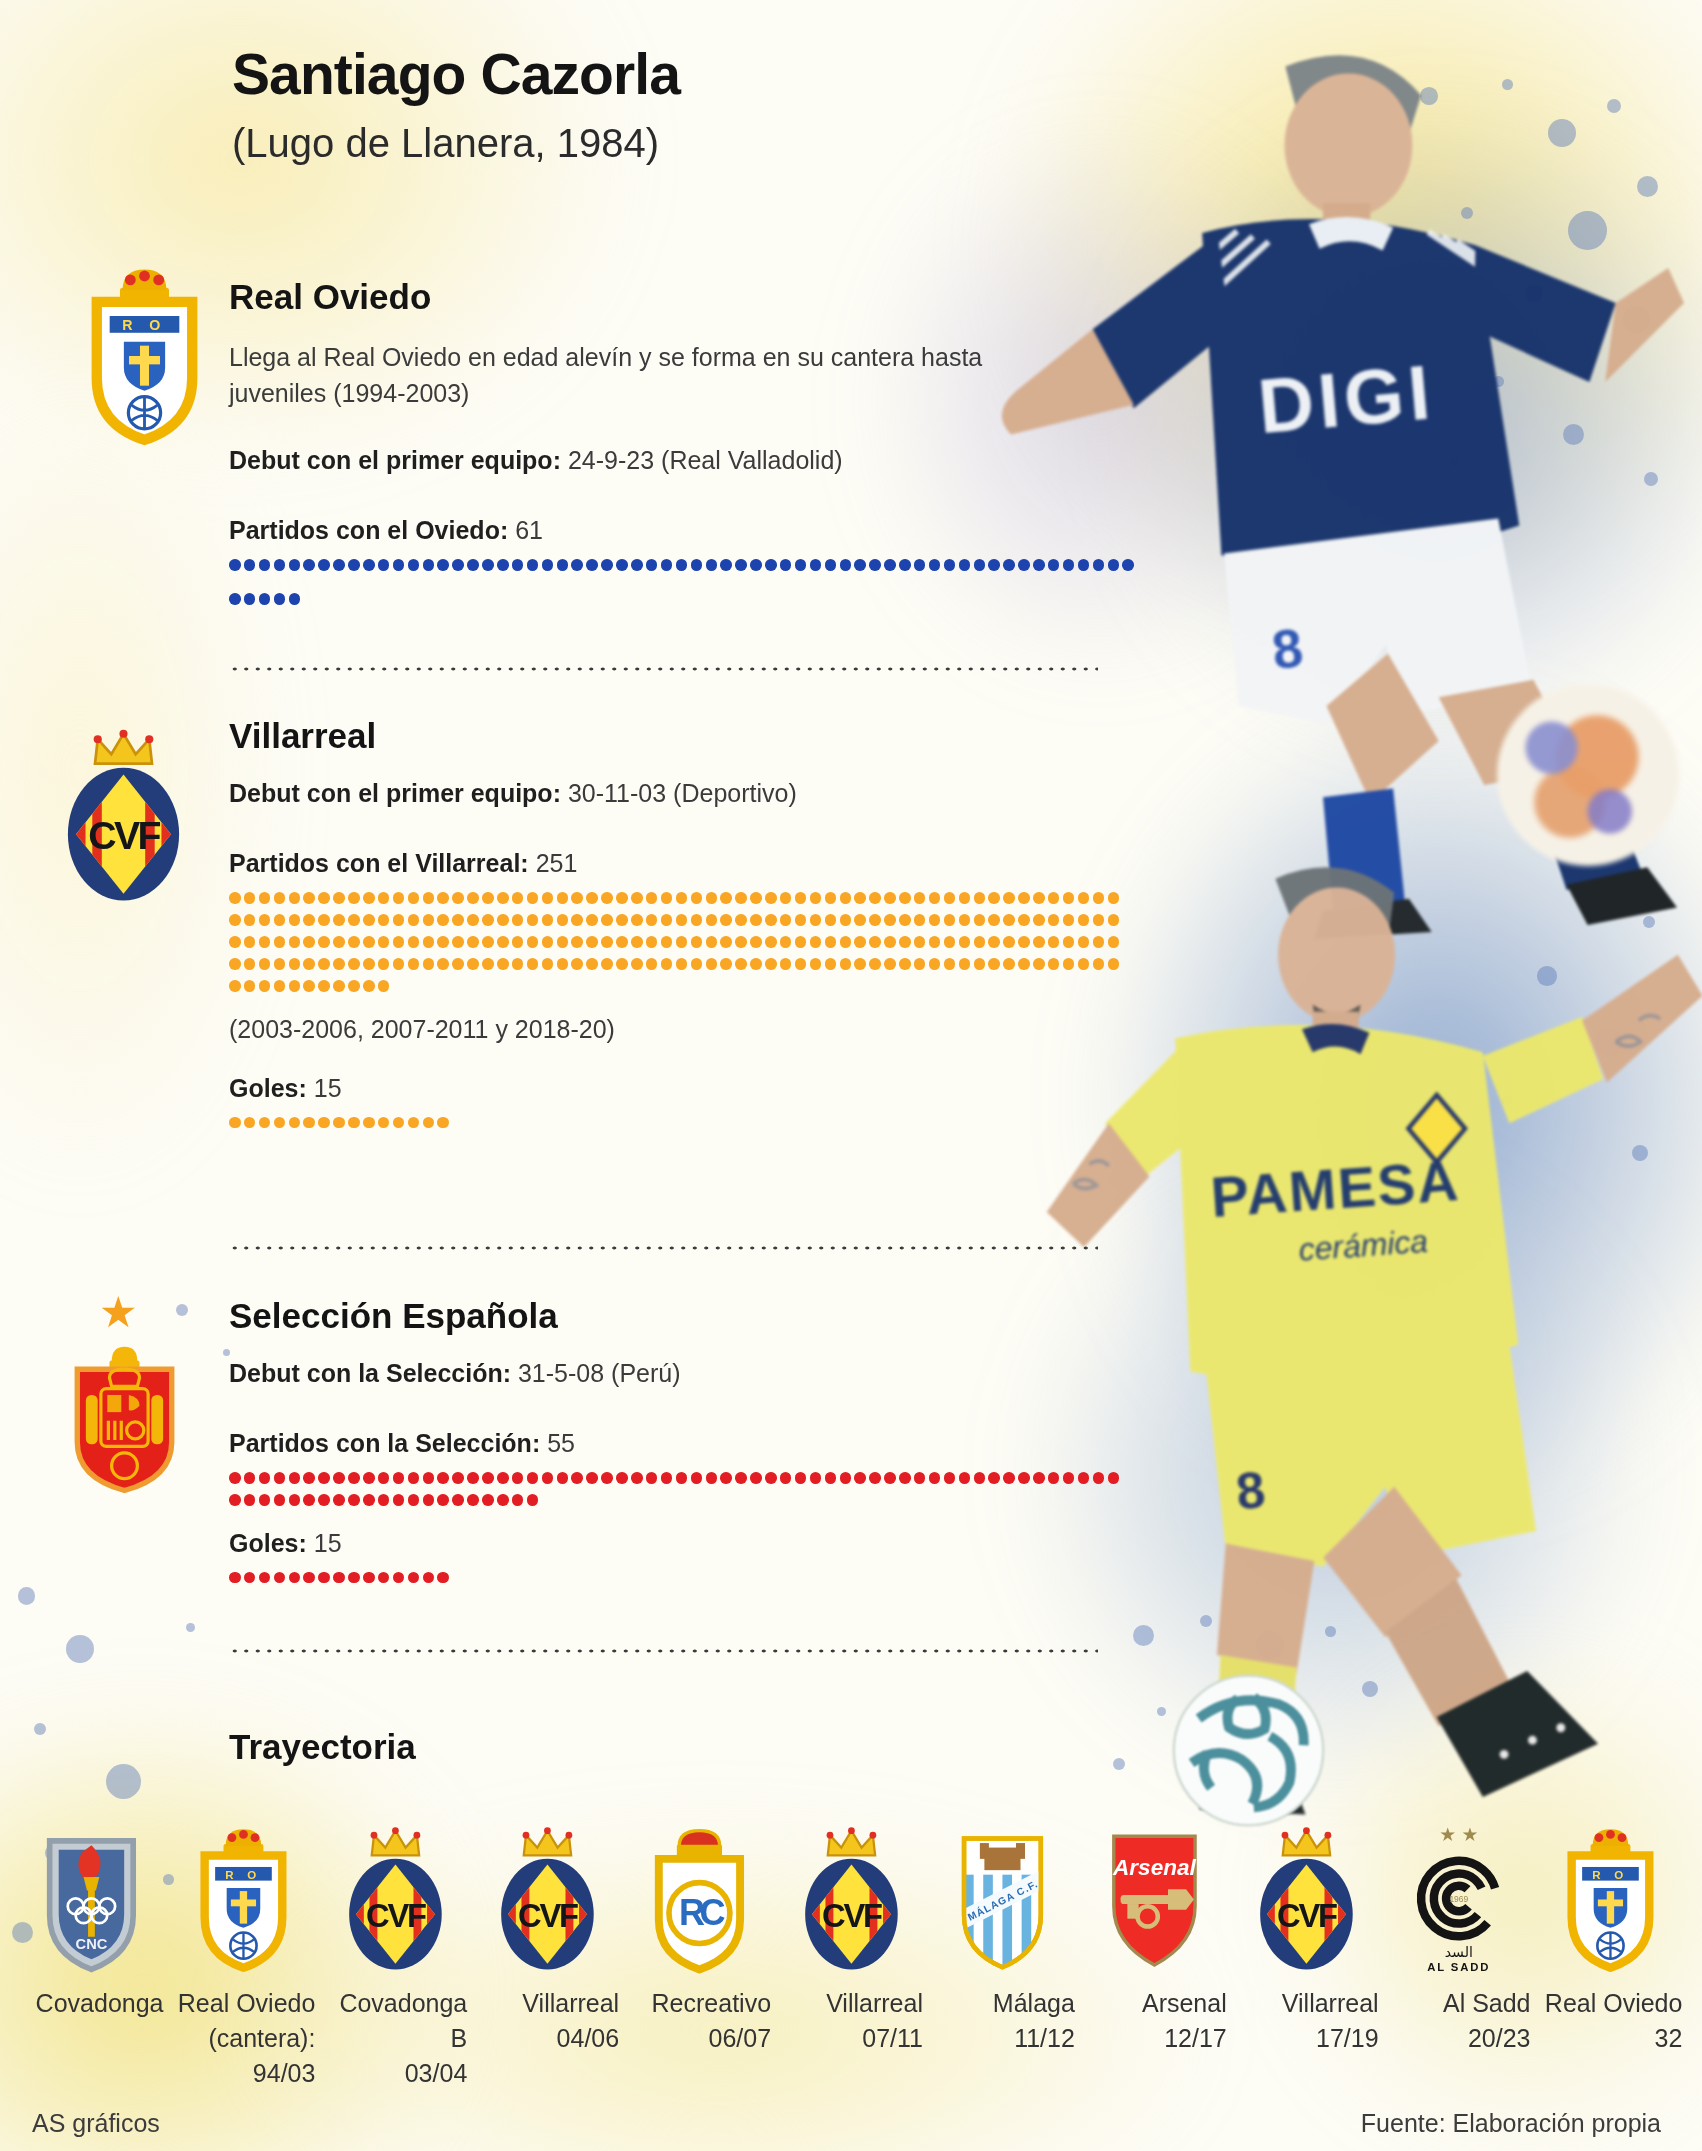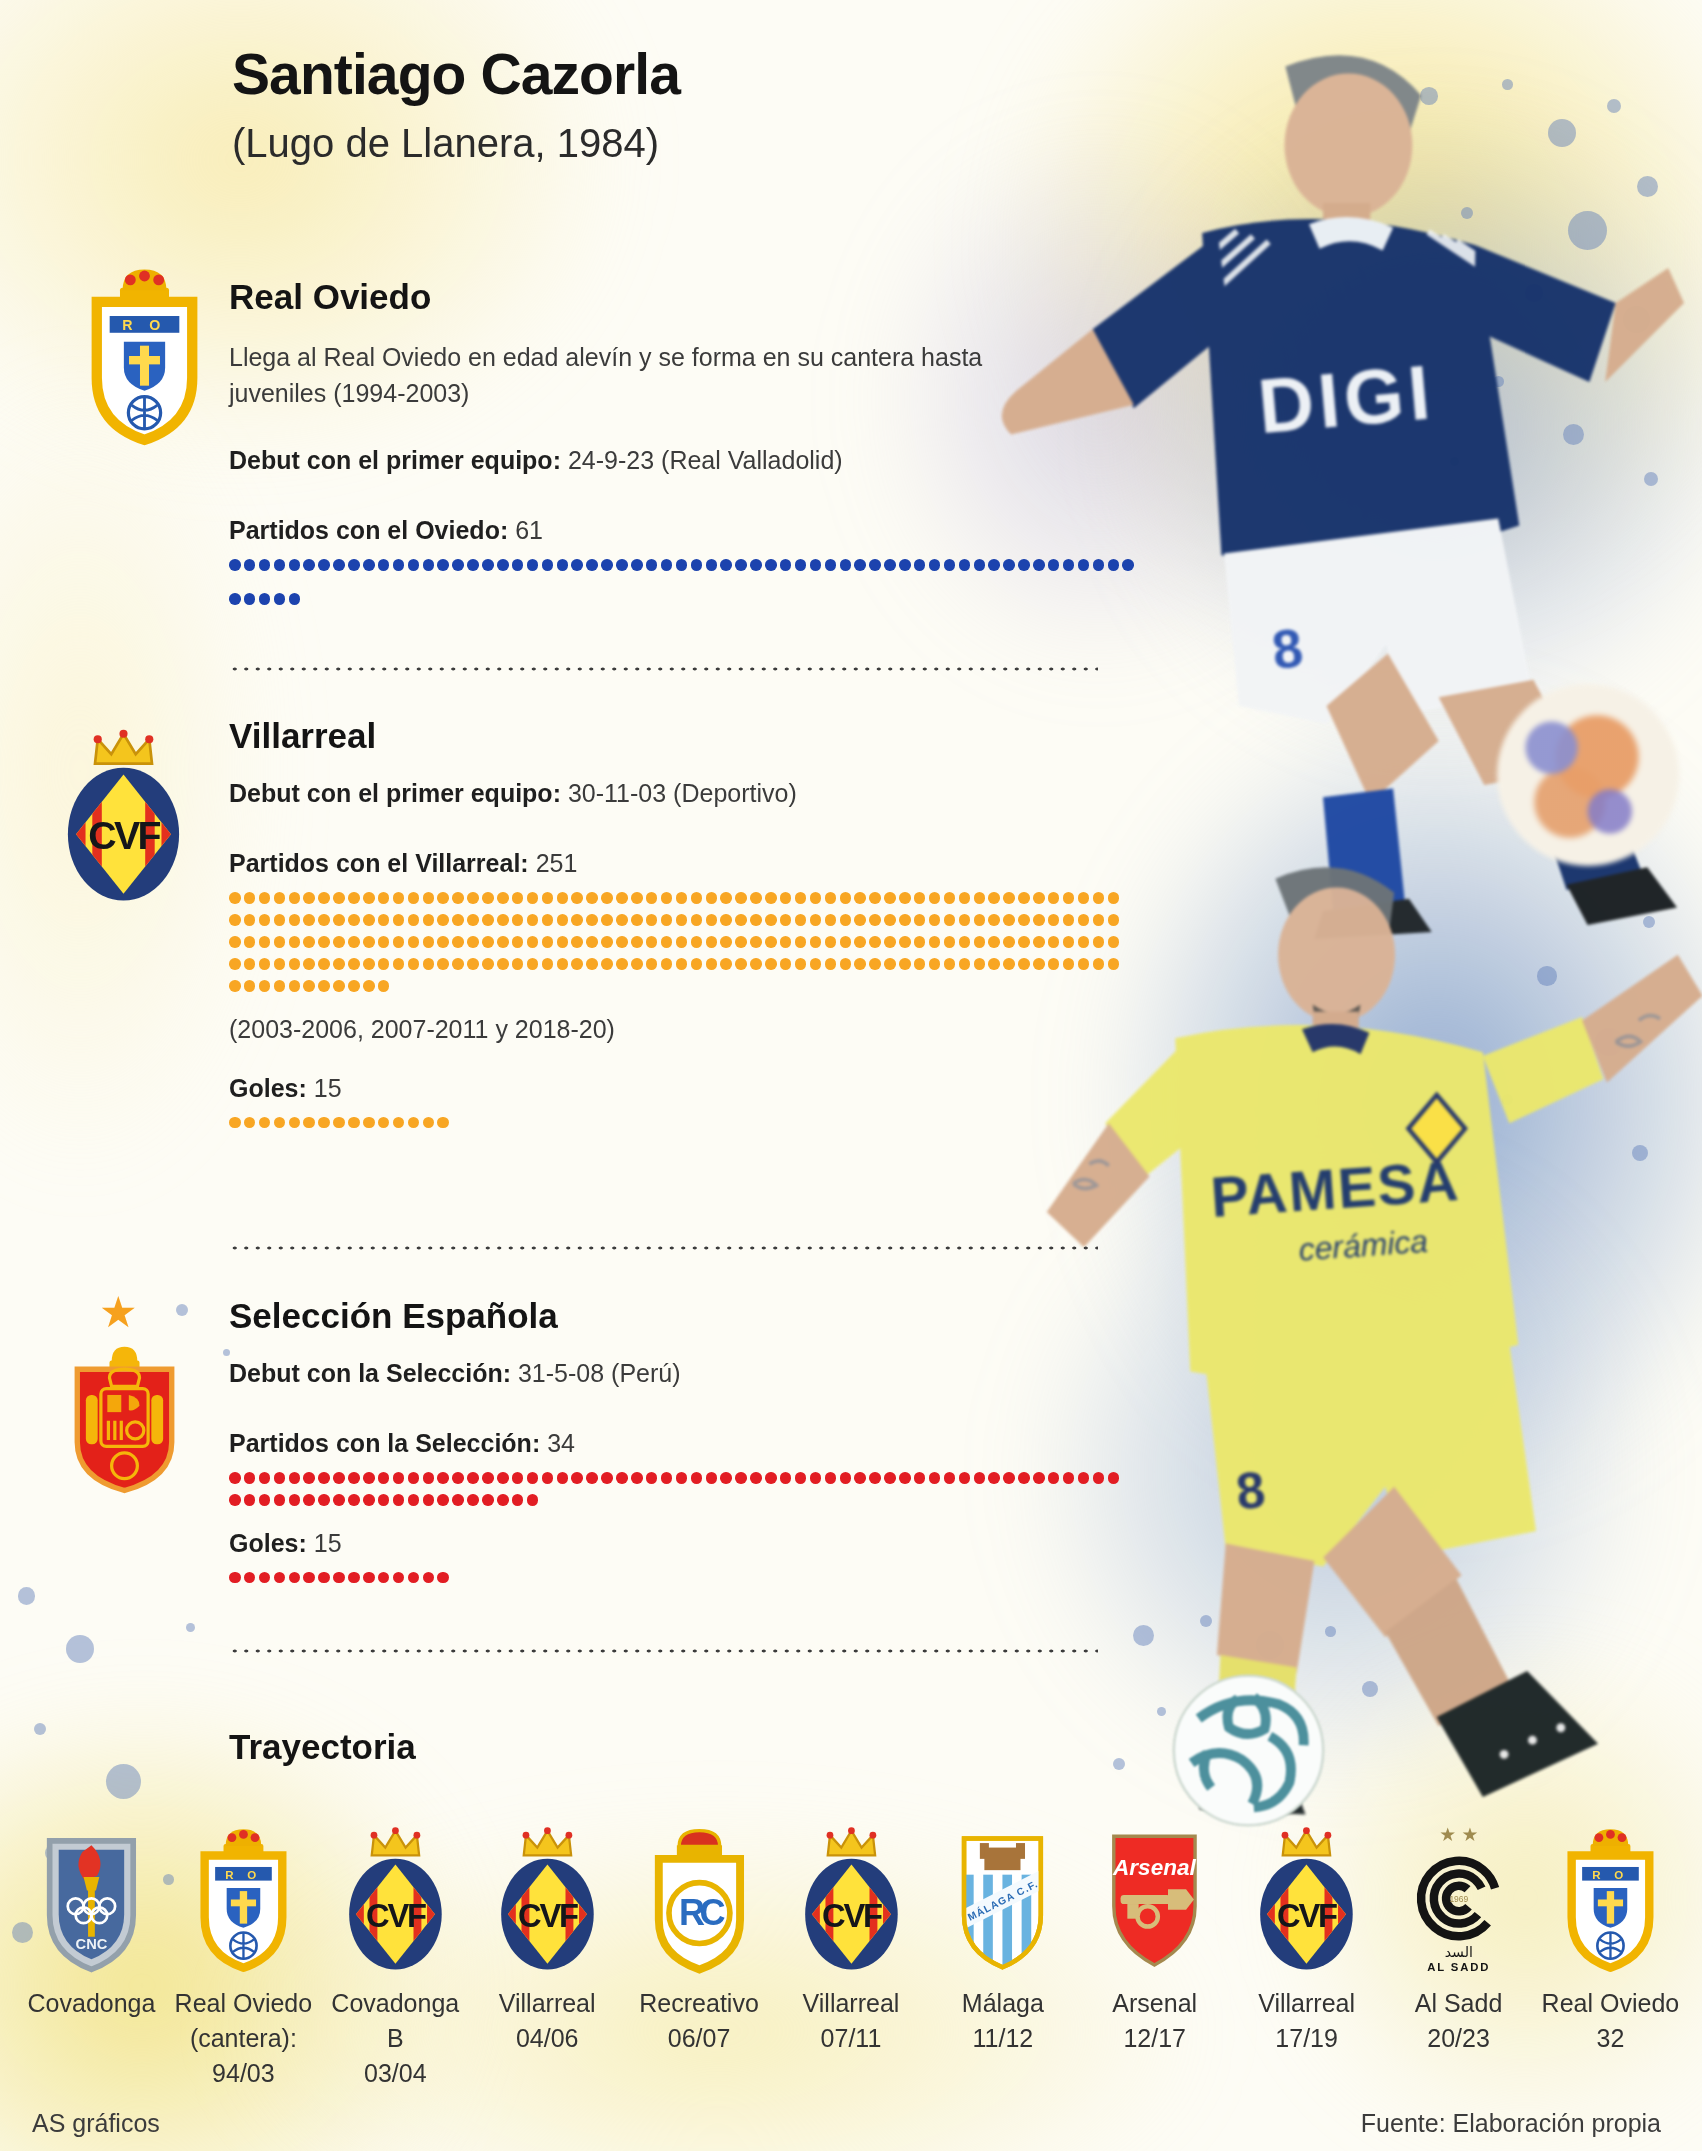"34" span { text: 34 -> 55 }
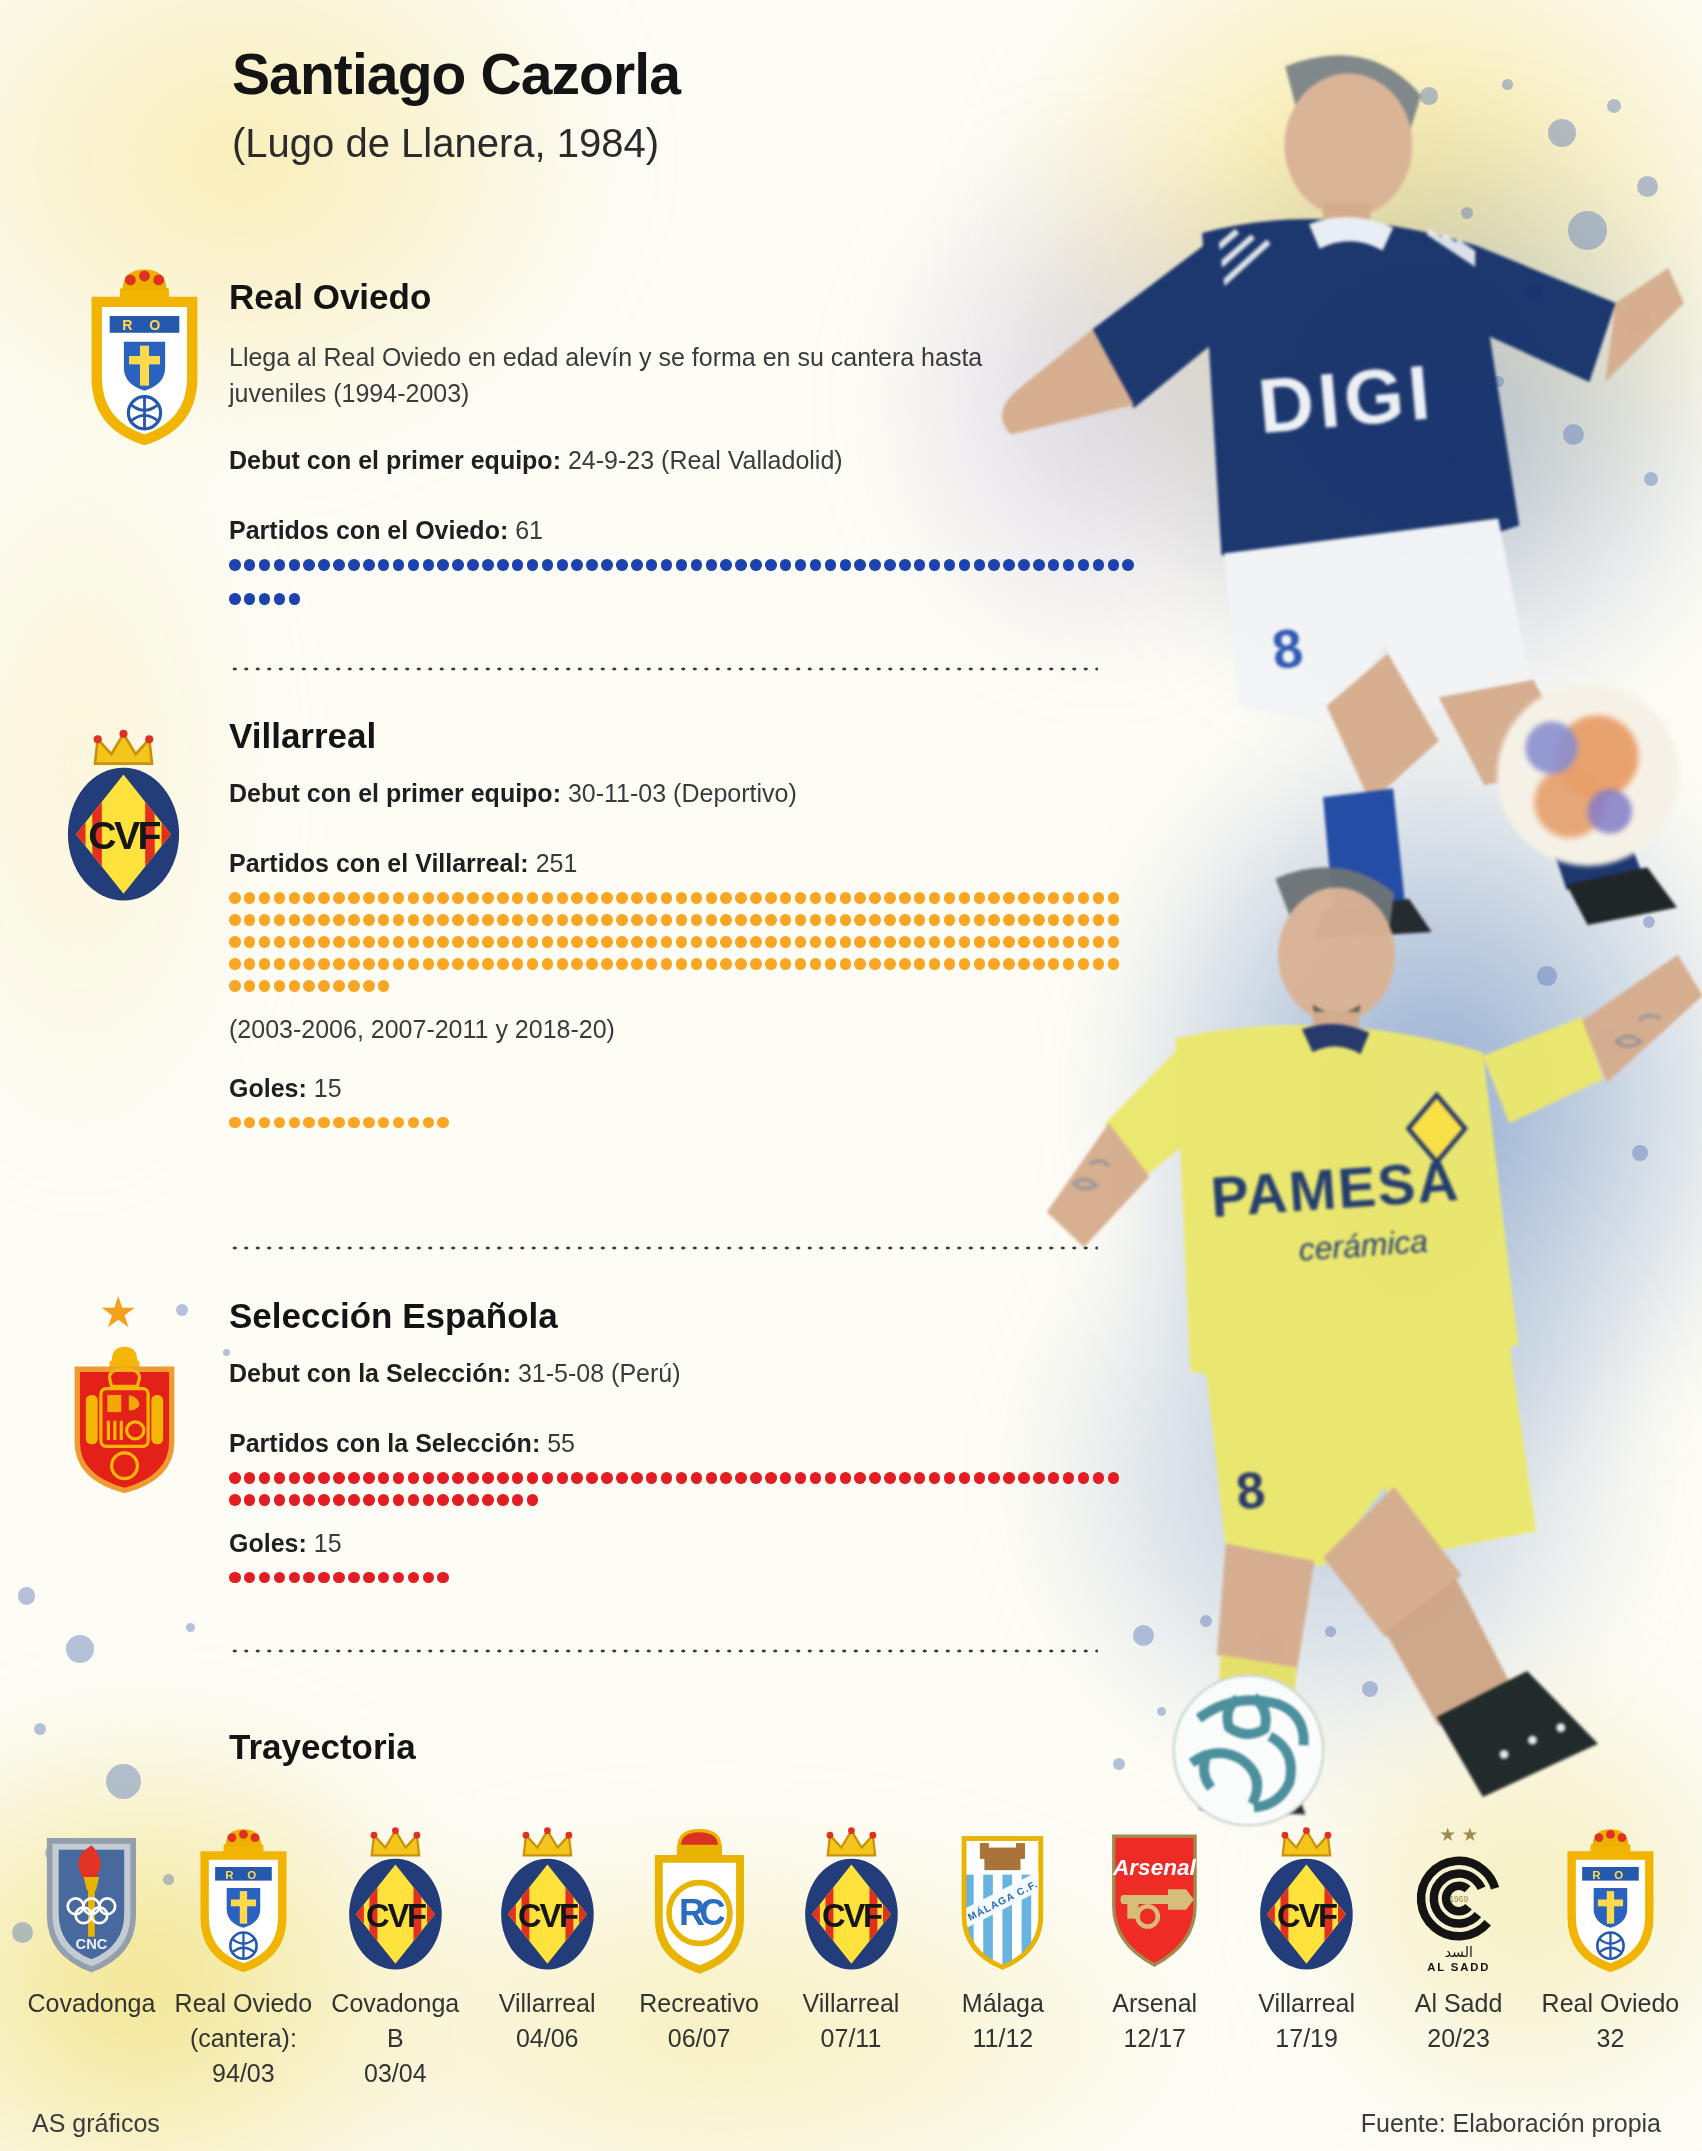"Covadonga" .tl-label { text-align: none -> right }
